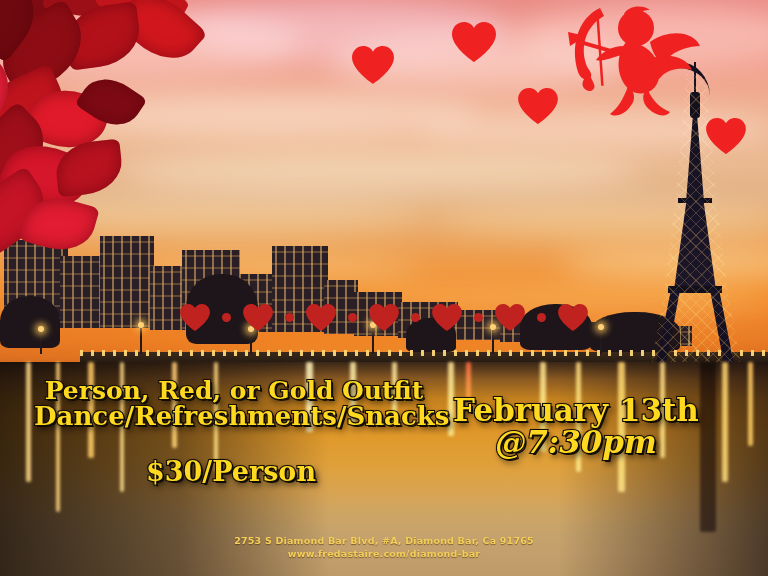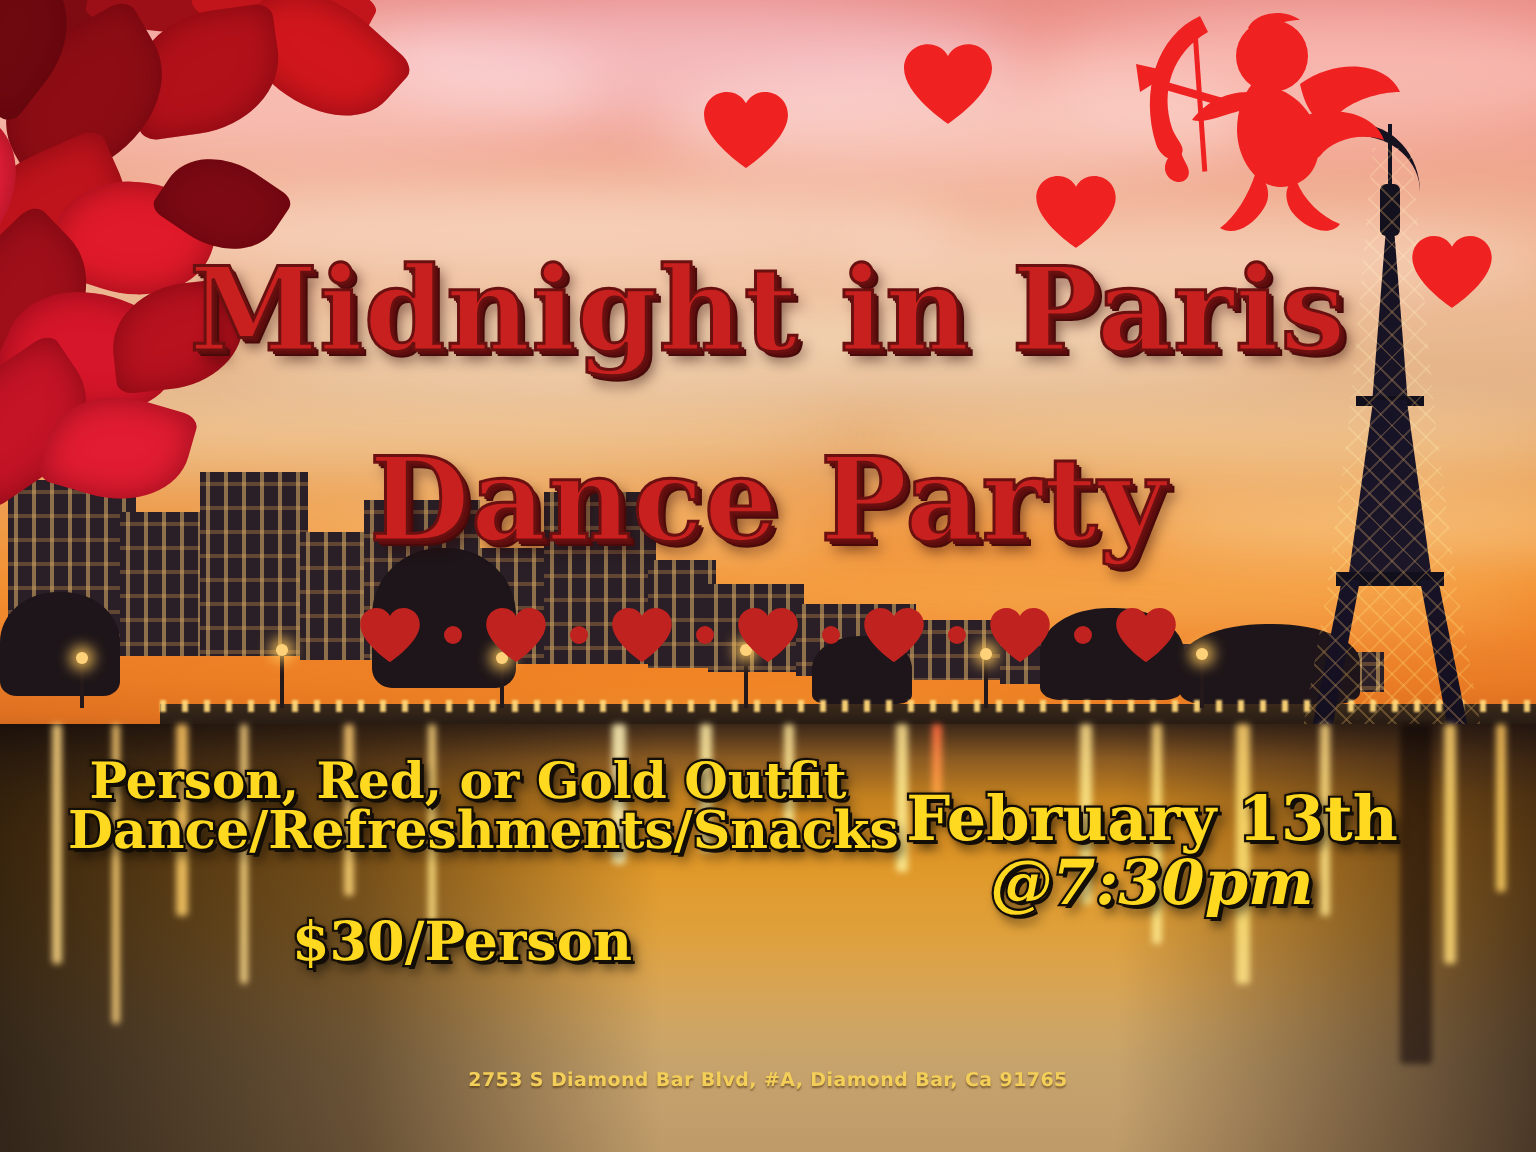"Midnight in Paris" div.title-wrap { html: <div> <div>Midnight in Paris</div> <div>Dance Party</div> </div> -> none }
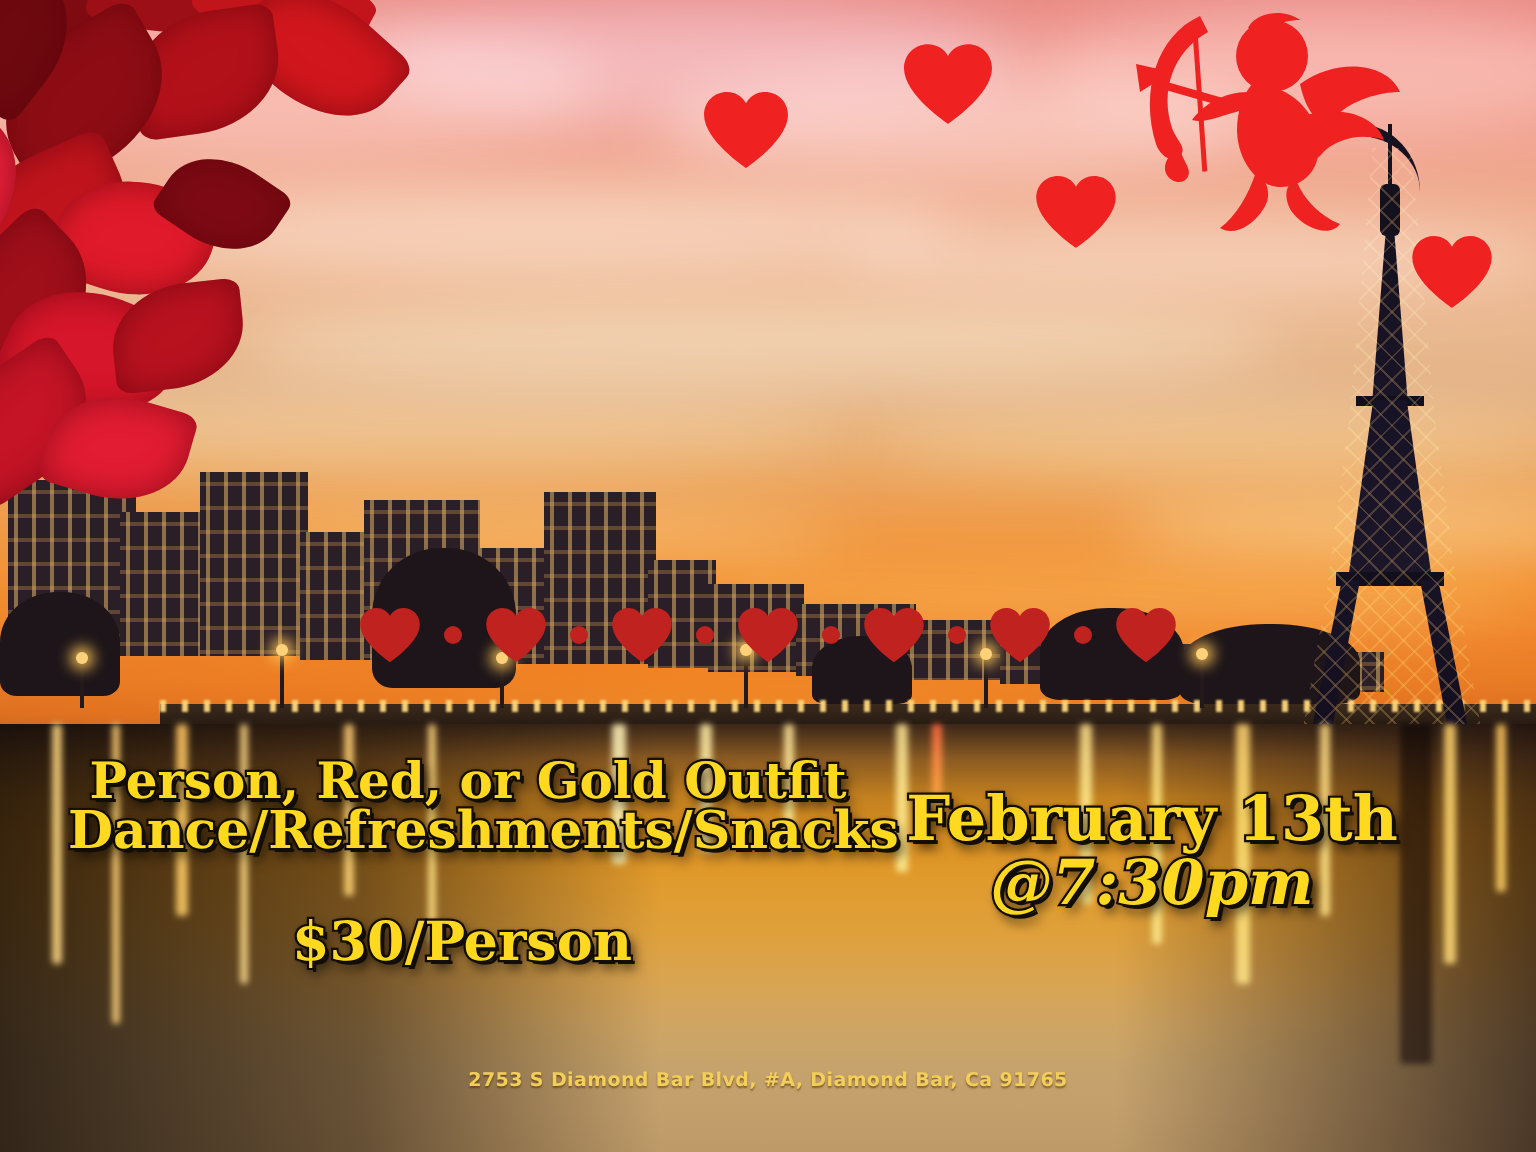"www.fredastaire.com/diamond-bar" div { html: none -> <div>www.fredastaire.com/diamond-bar</div> }
